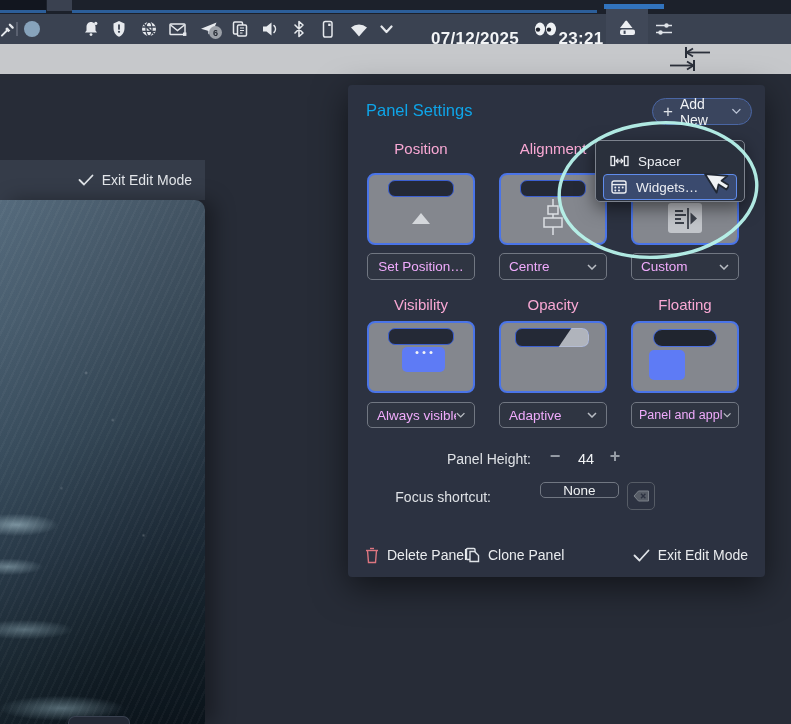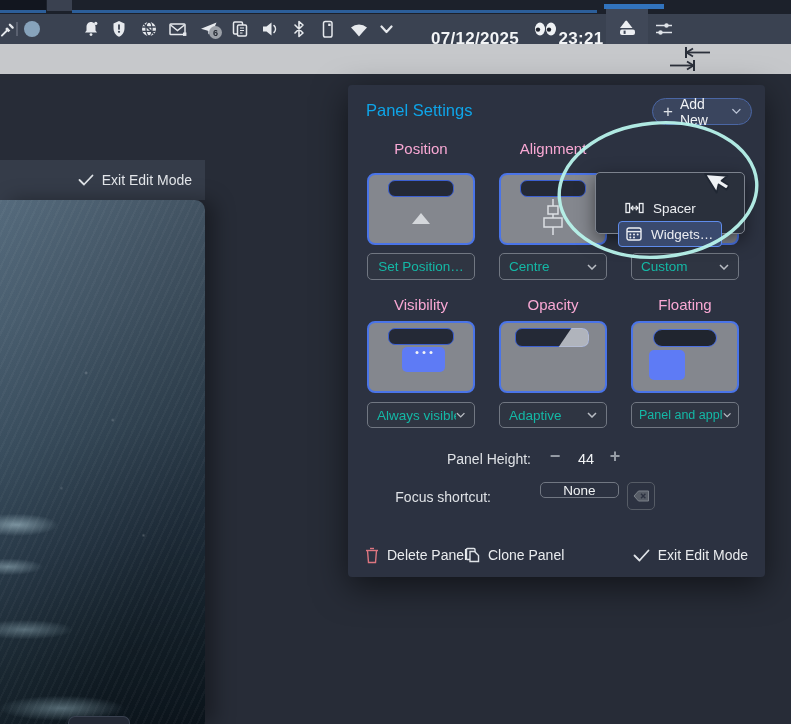"Spacer" .menu { margin-top: 32px -> none; padding: 22px -> 7px }
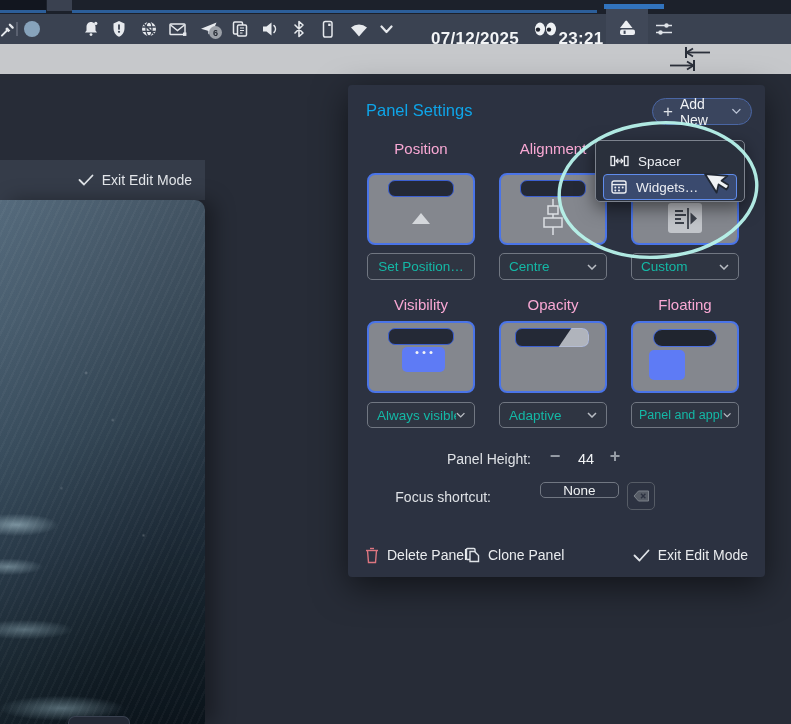"Set Position…" .dd { color: #14b8a6 -> #f0abfc }
